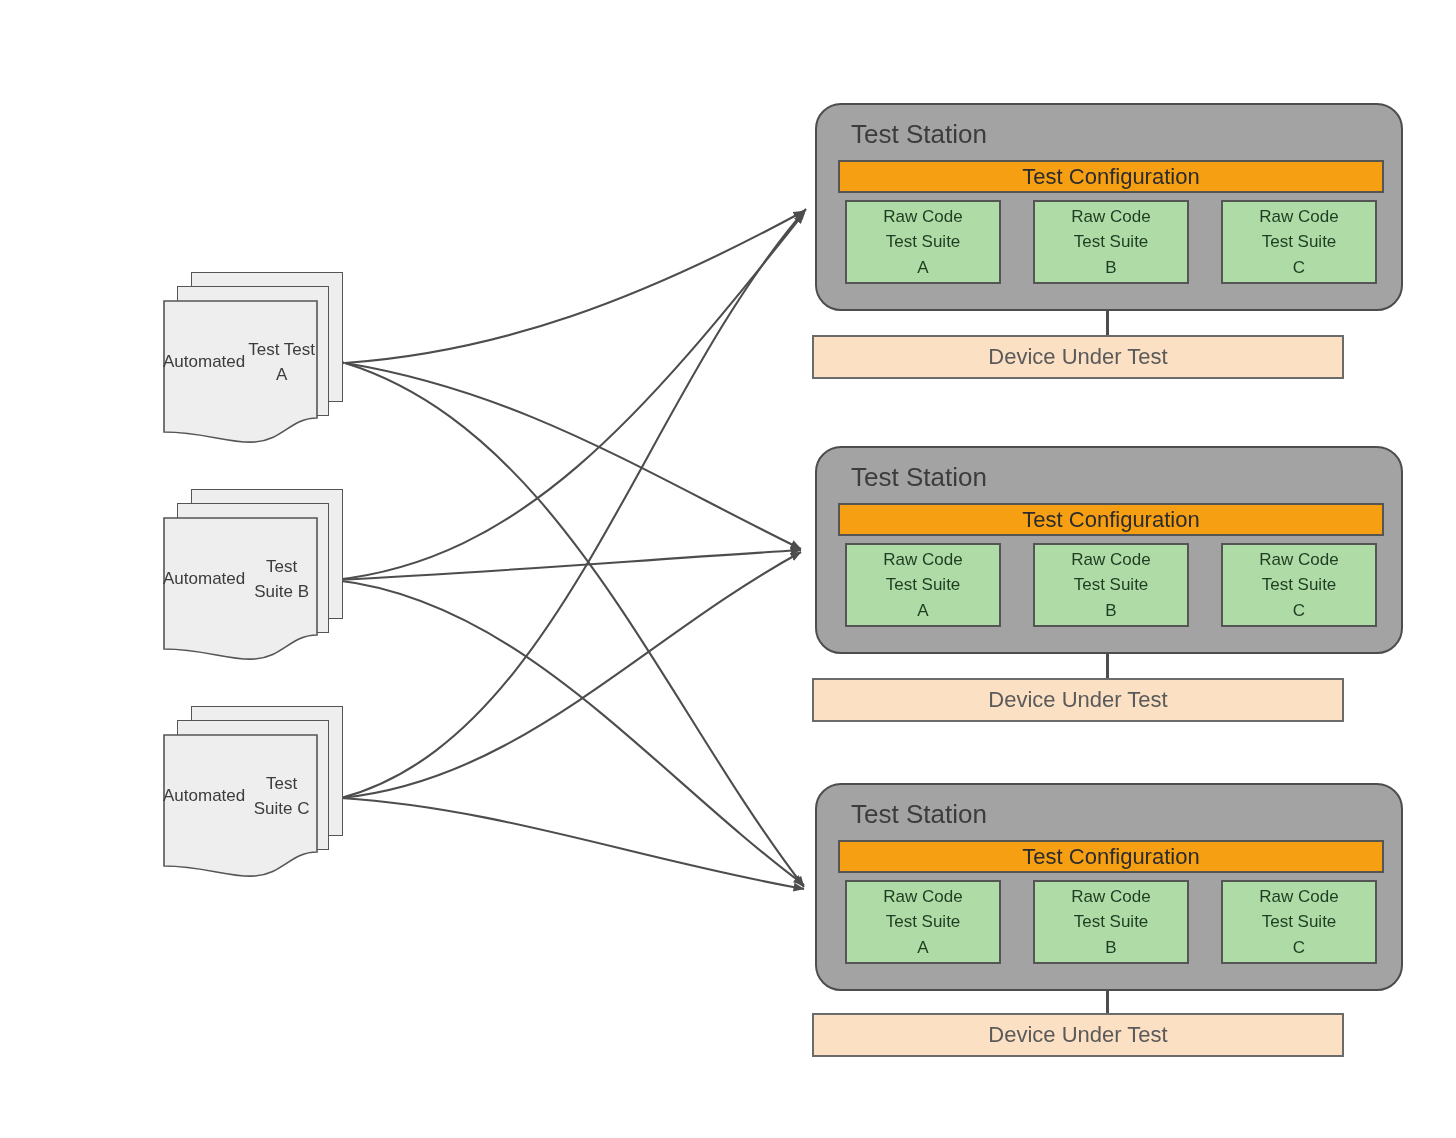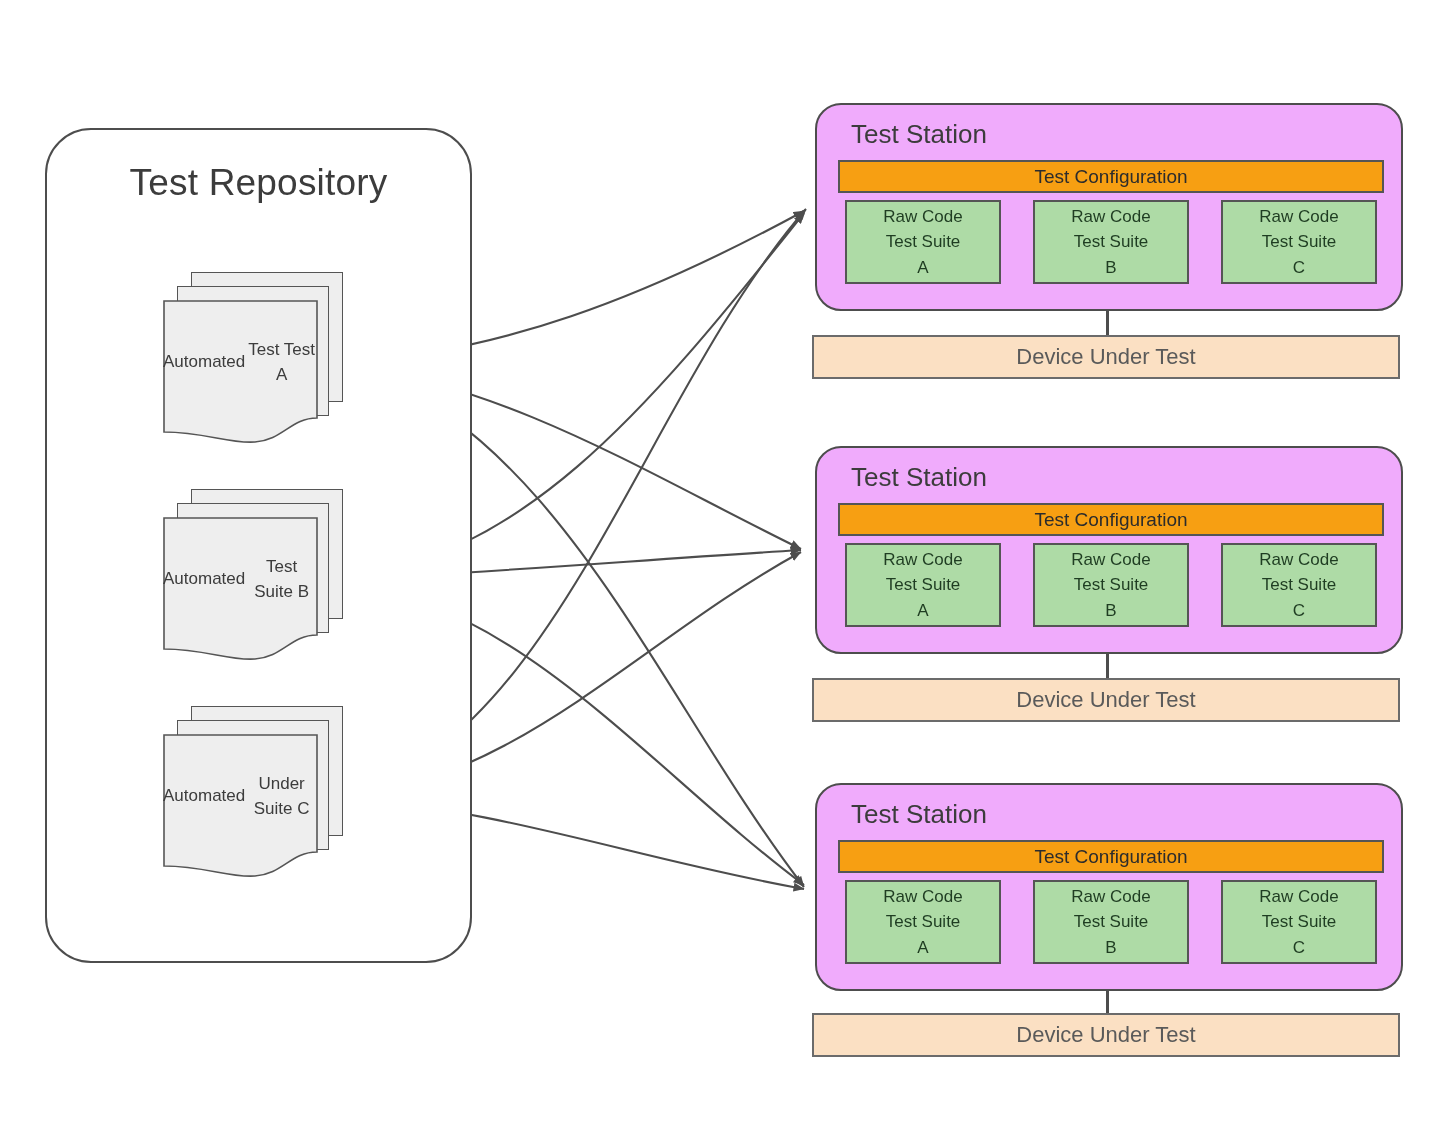"Test Station" .station { background: #f0abfc -> #a3a3a3 }
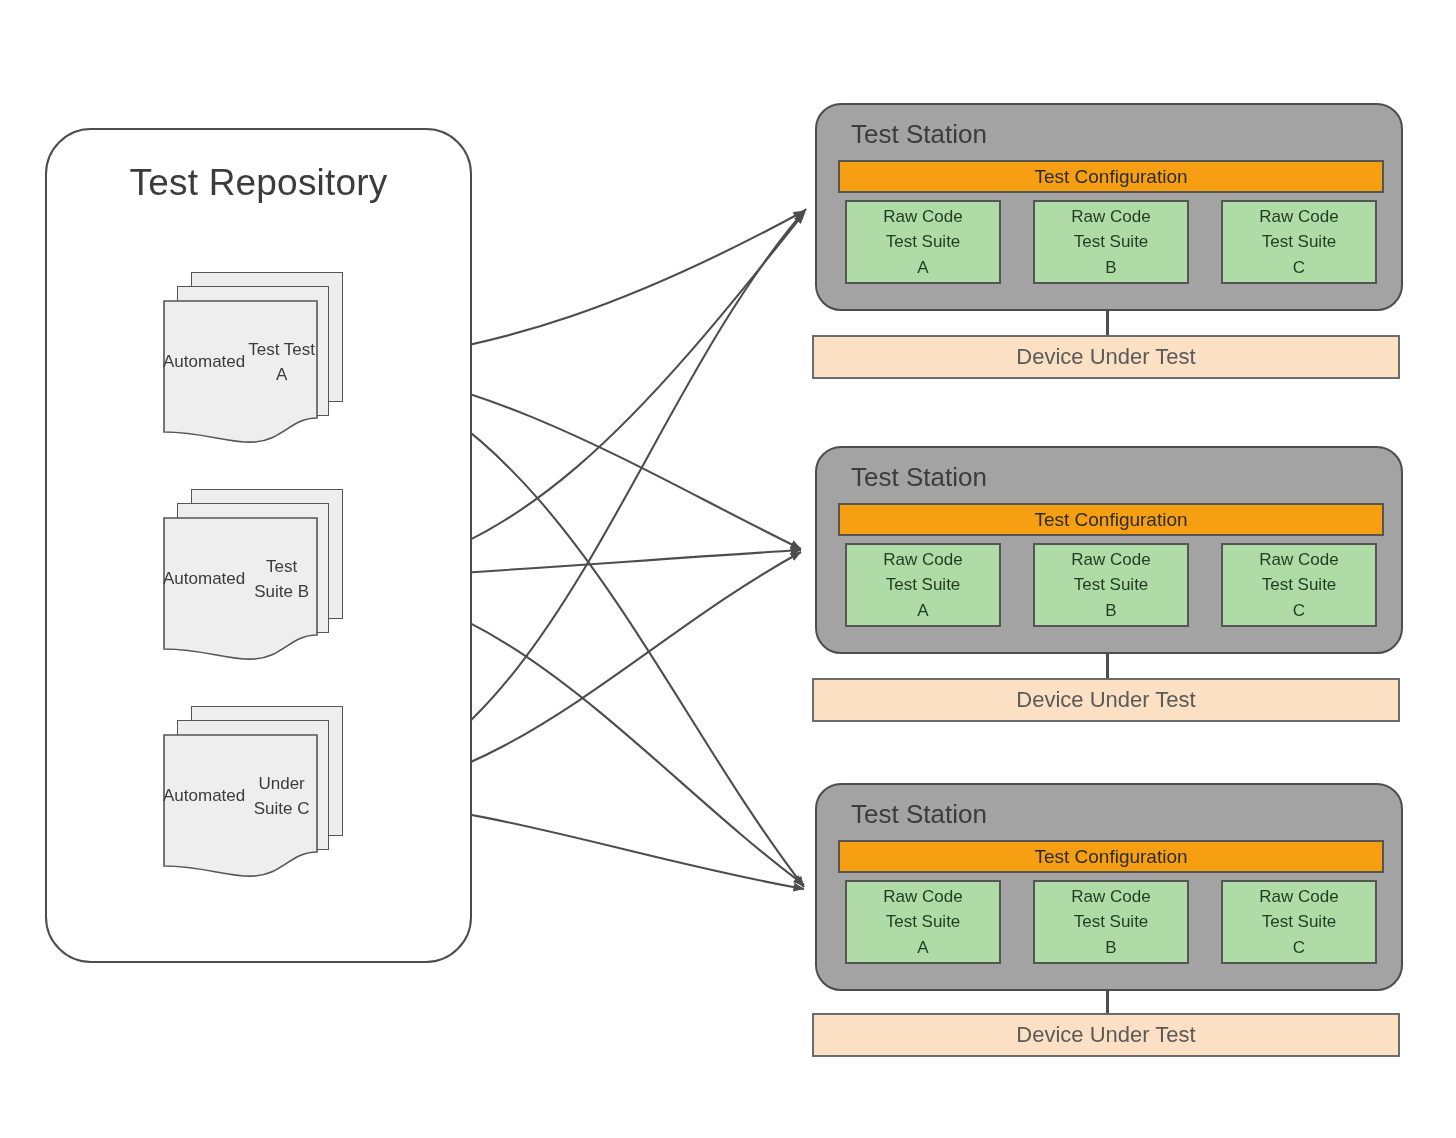"Test Repository" div.repo-container { html: <div> <div>Test Repository</div> </div> -> none }
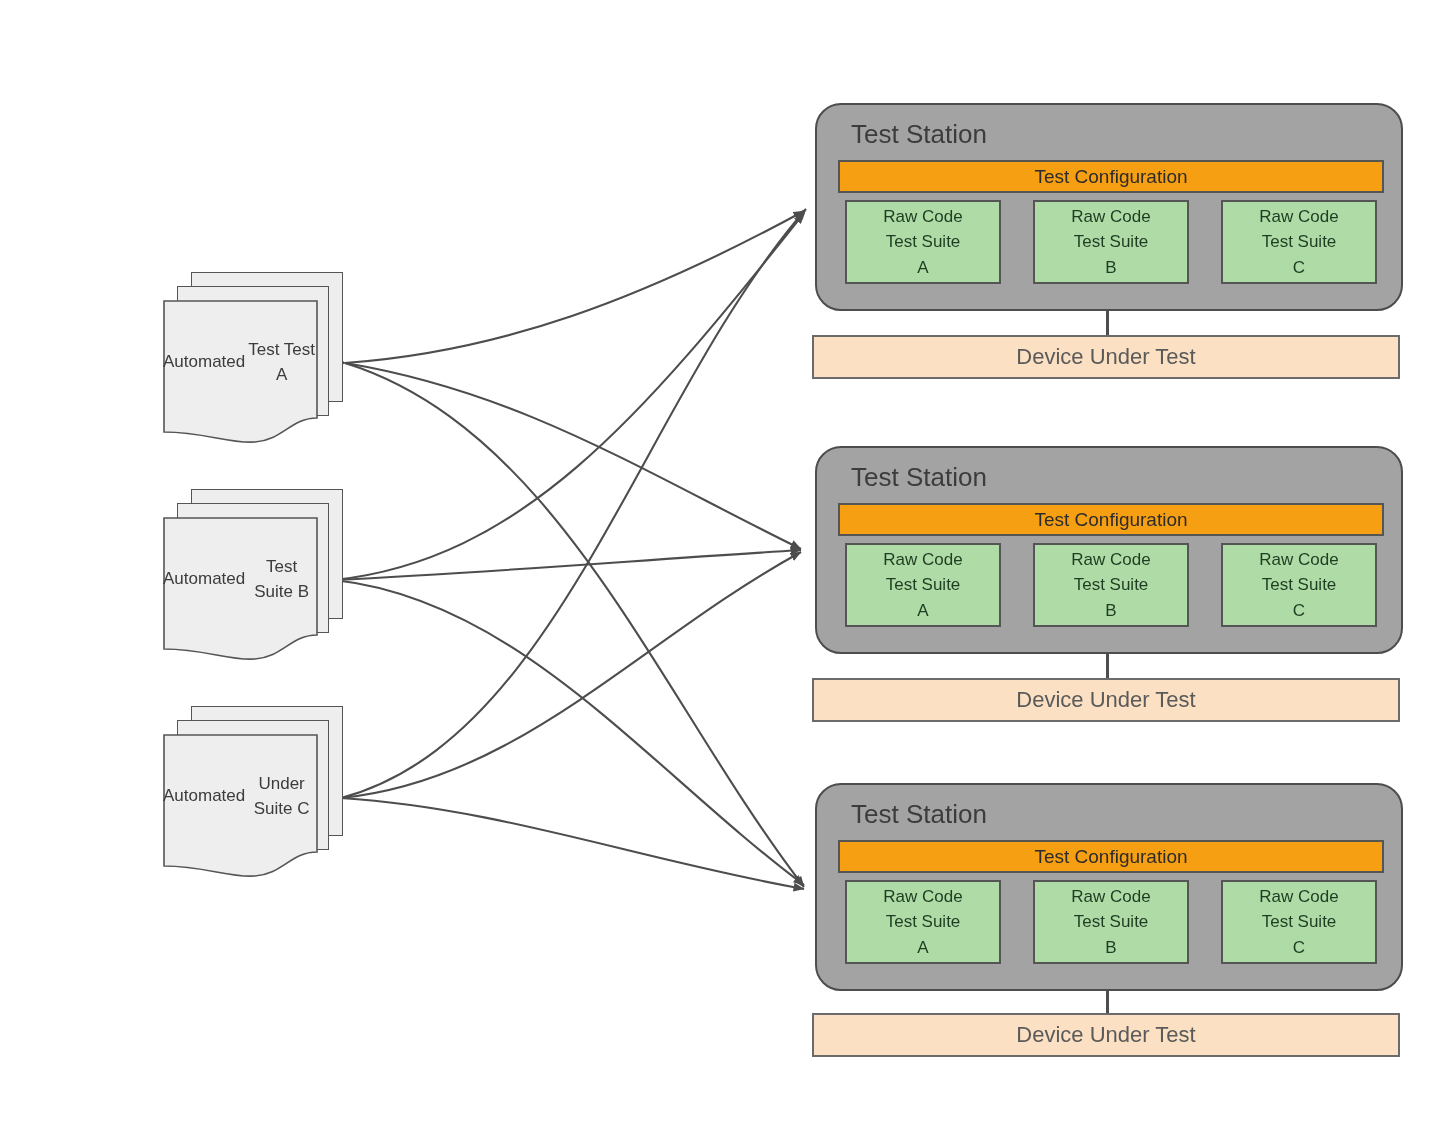"Test Configuration" .config-bar { font-size: 19px -> 22px }
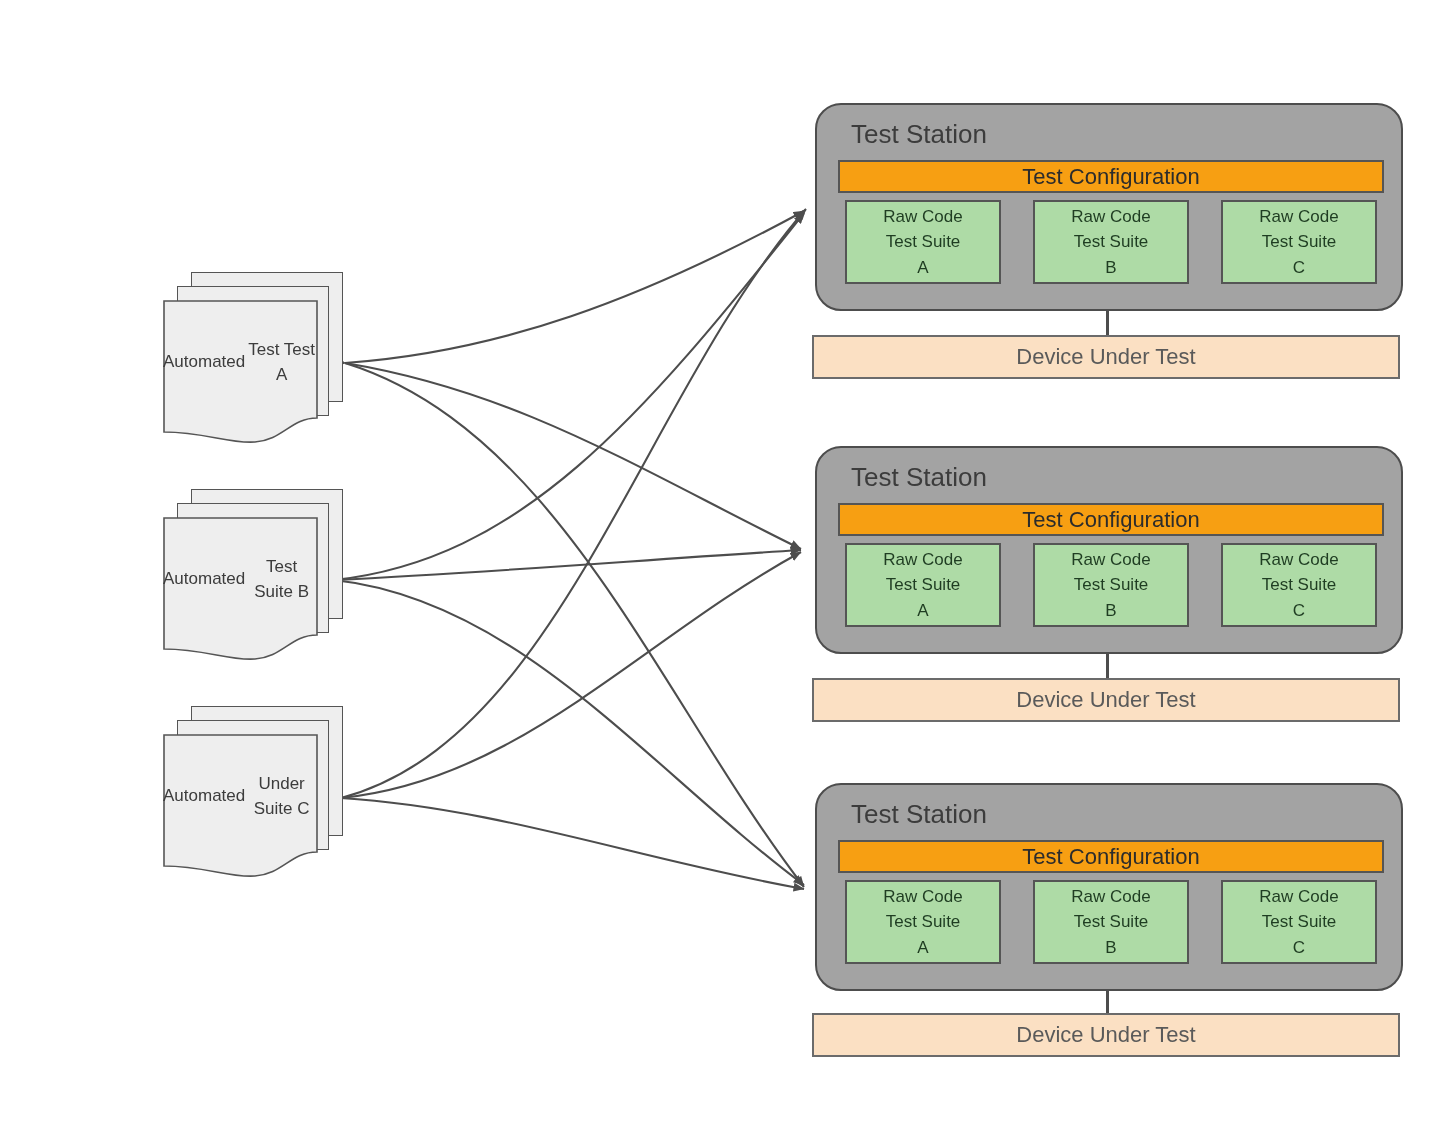"Device Under Test" .dut { width: 588px -> 532px }
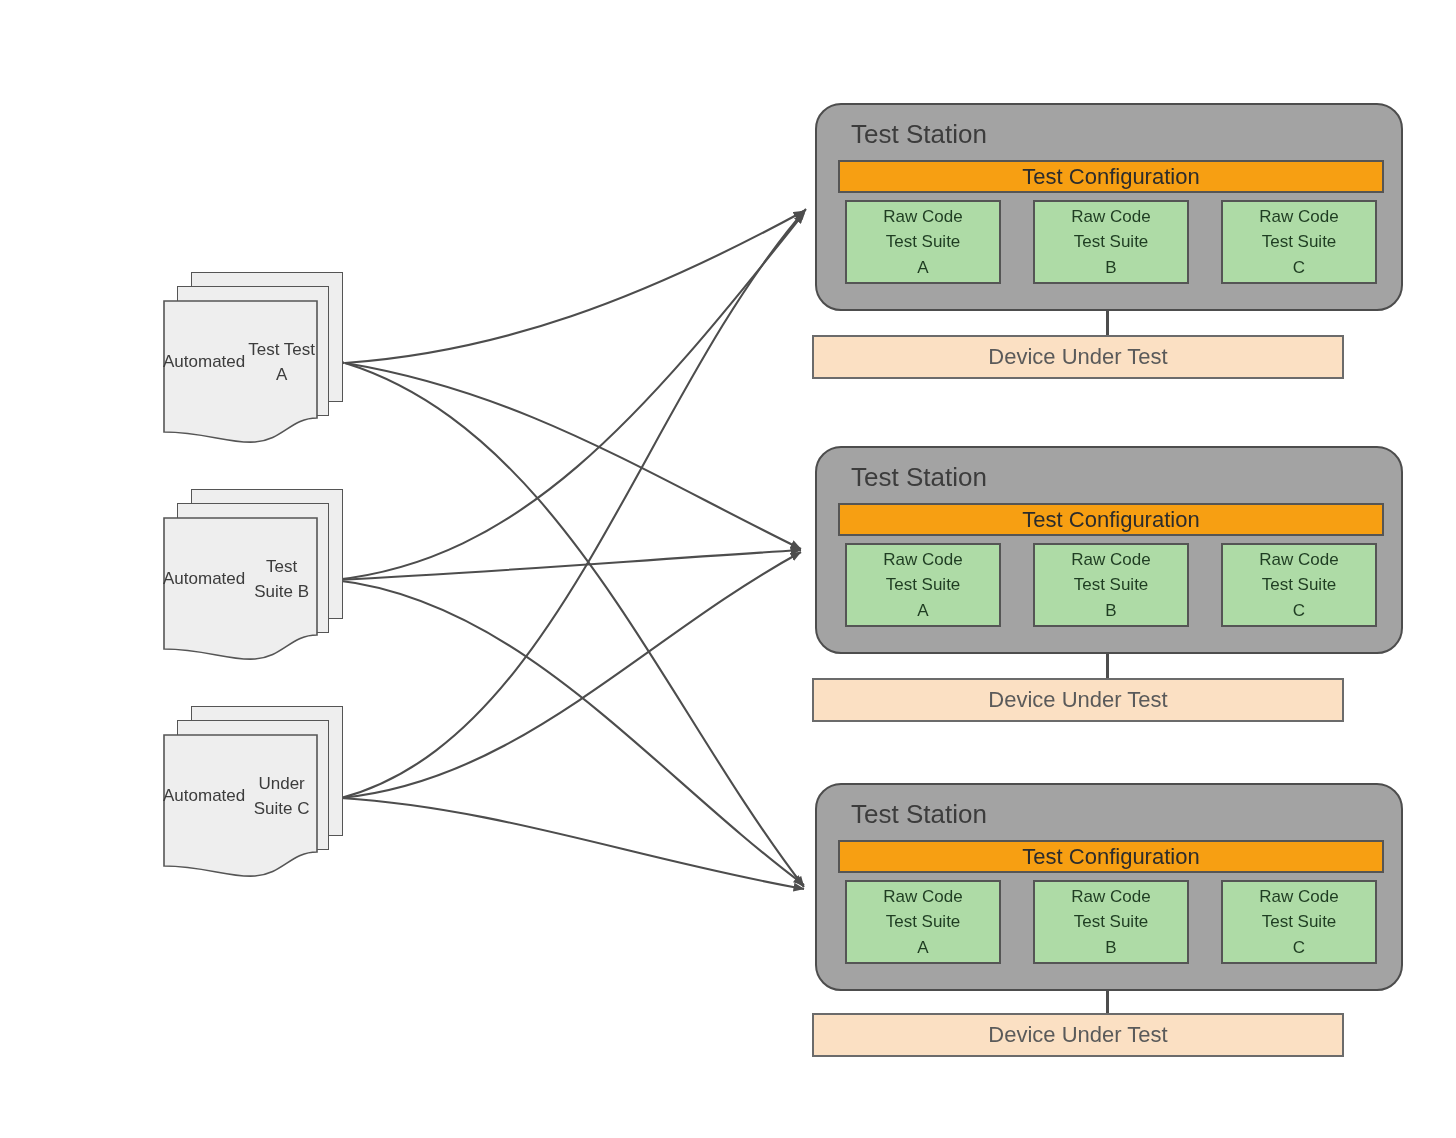"Under Suite C" span { text: Under -> Test }
